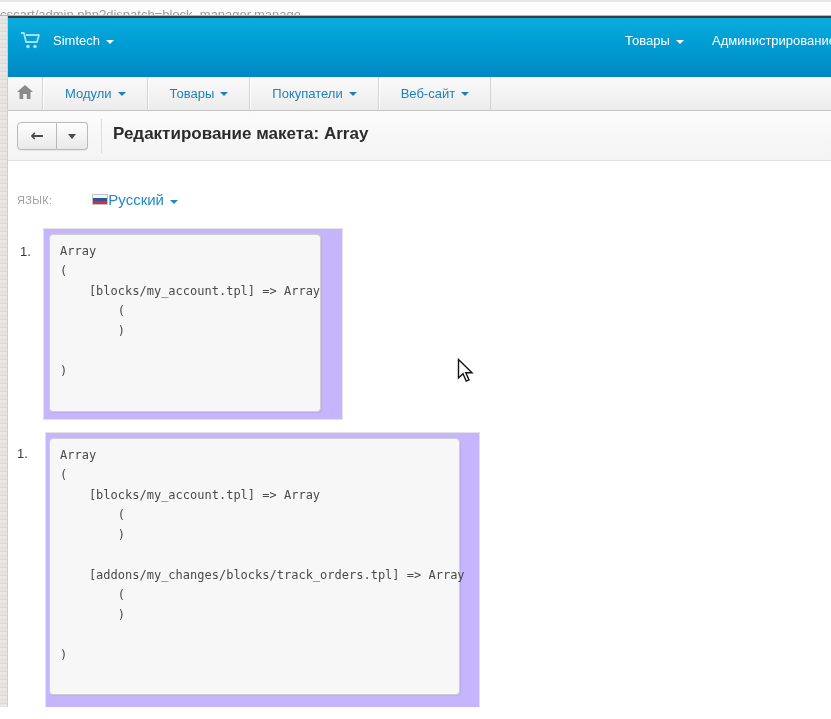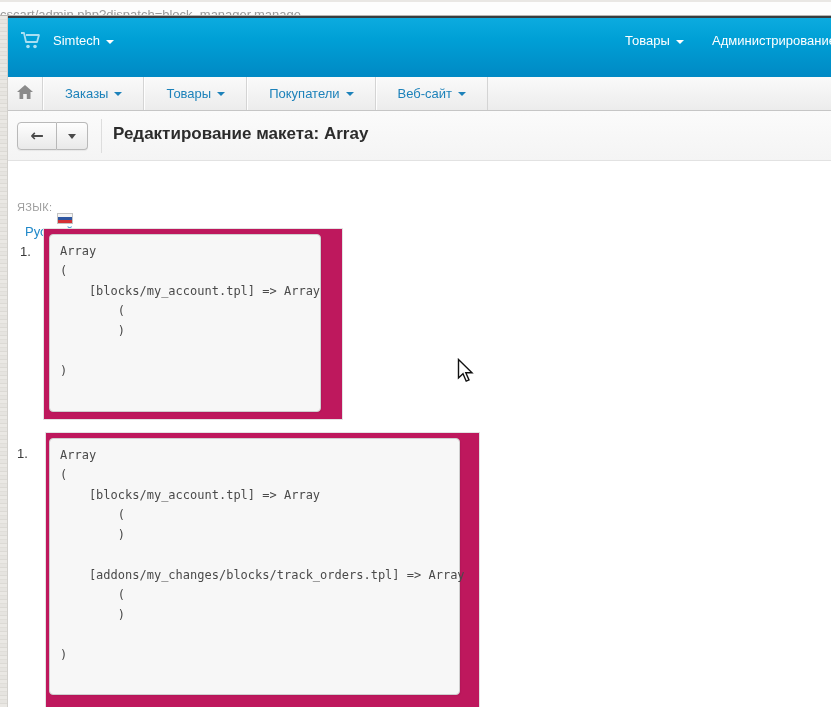"Заказы" span { text: Заказы -> Модули }
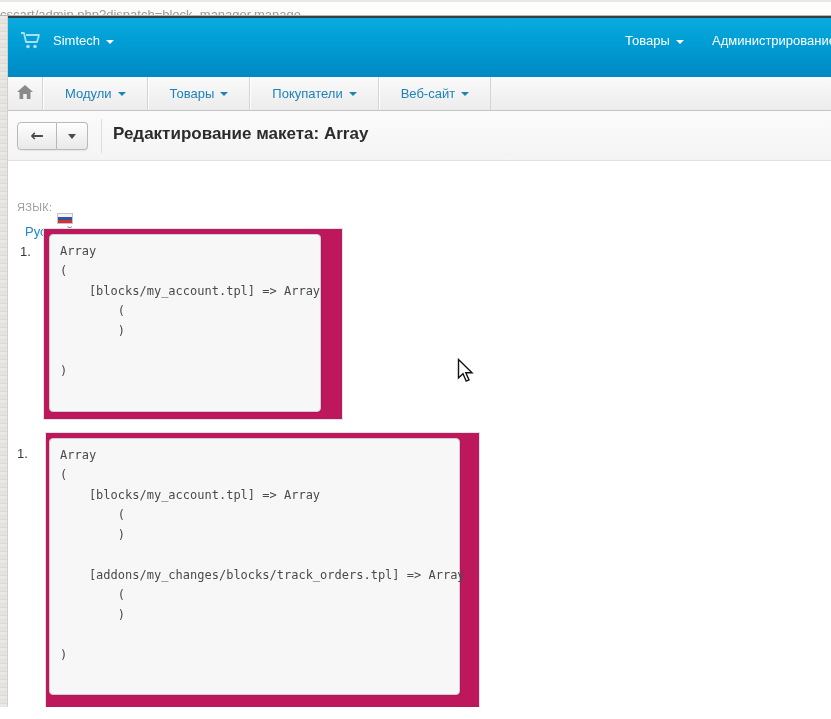"ЯЗЫК:" .lang-row { align-items: flex-start -> center; flex-direction: column -> none; top: 40px -> 30px }
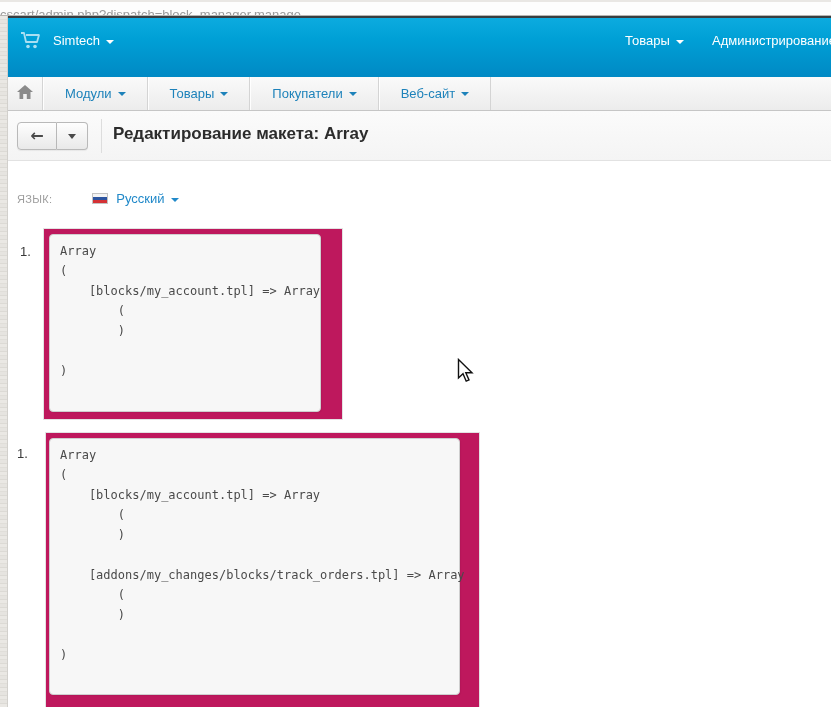"Русский" .lang-value { font-size: 13px -> 15px; margin-left: 8px -> none }
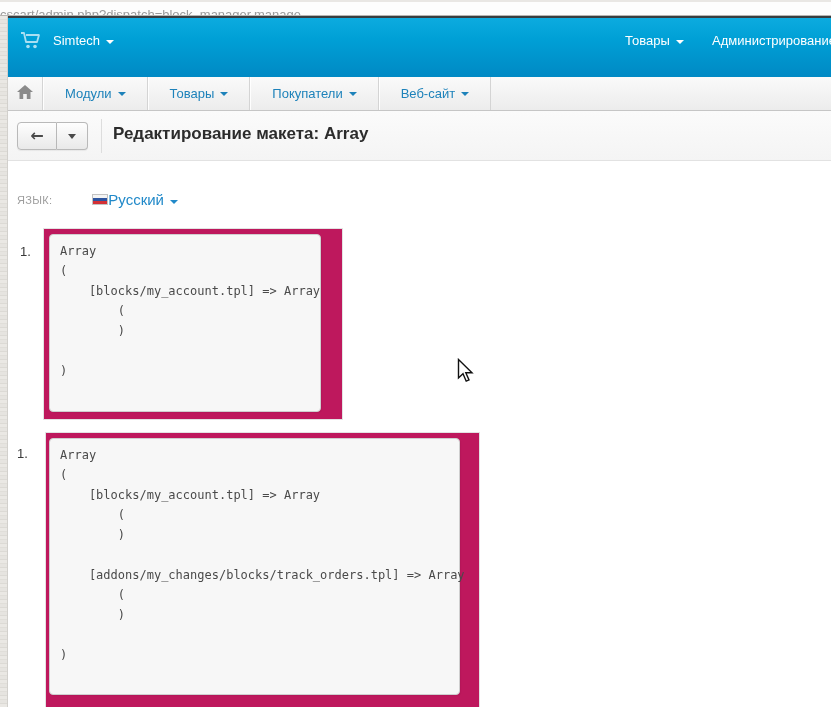"Array" .dump-outer { background: #be185d -> #c4b5fd }
